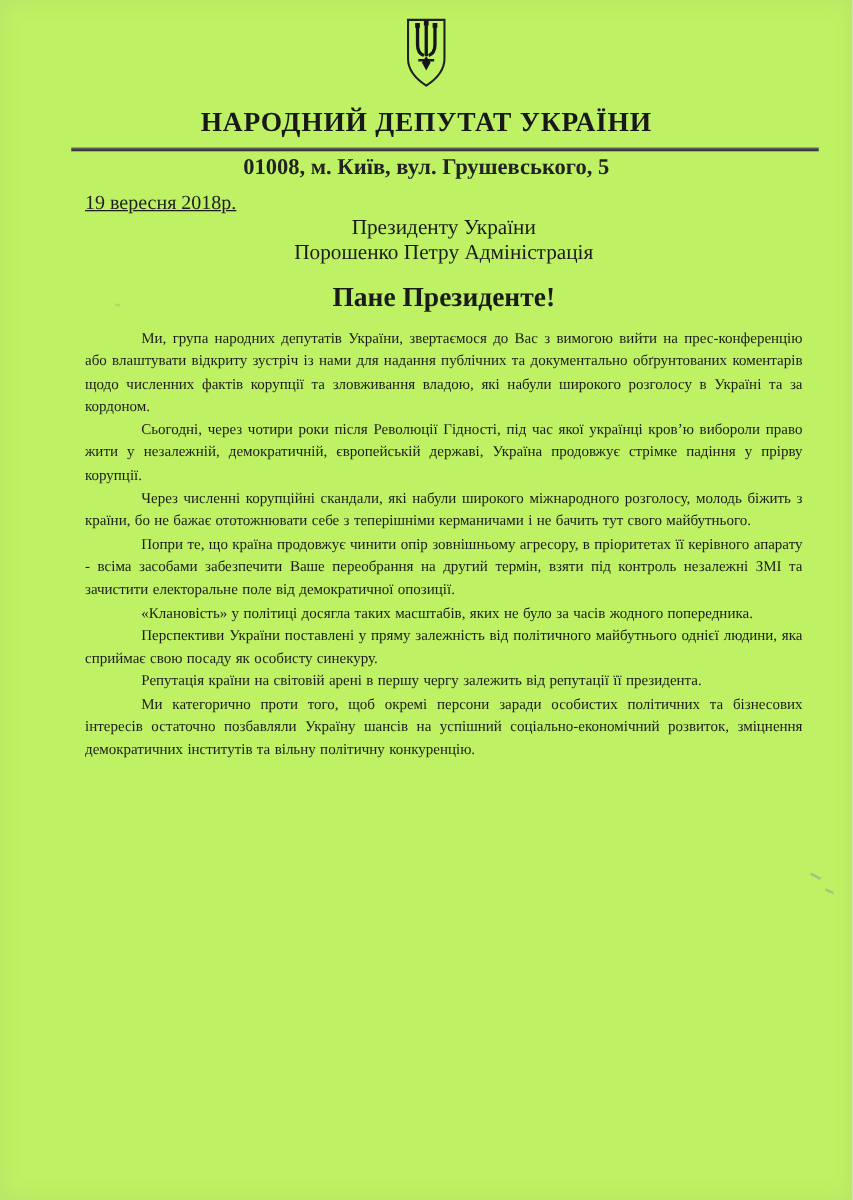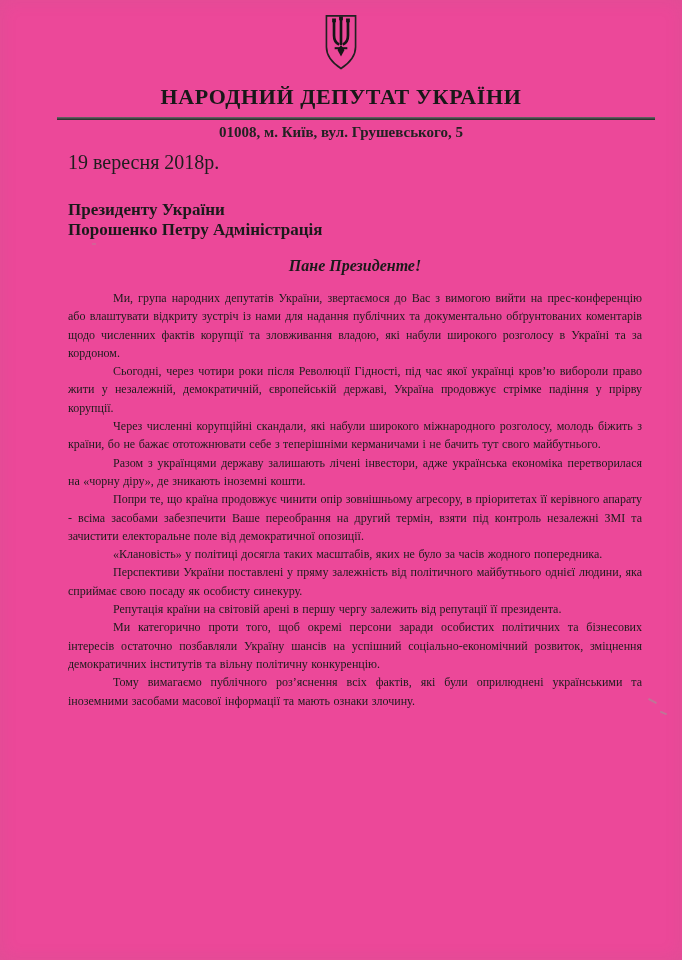"НАРОДНИЙ ДЕПУТАТ УКРАЇНИ" .page { background: #ec4899 -> #bef264 }
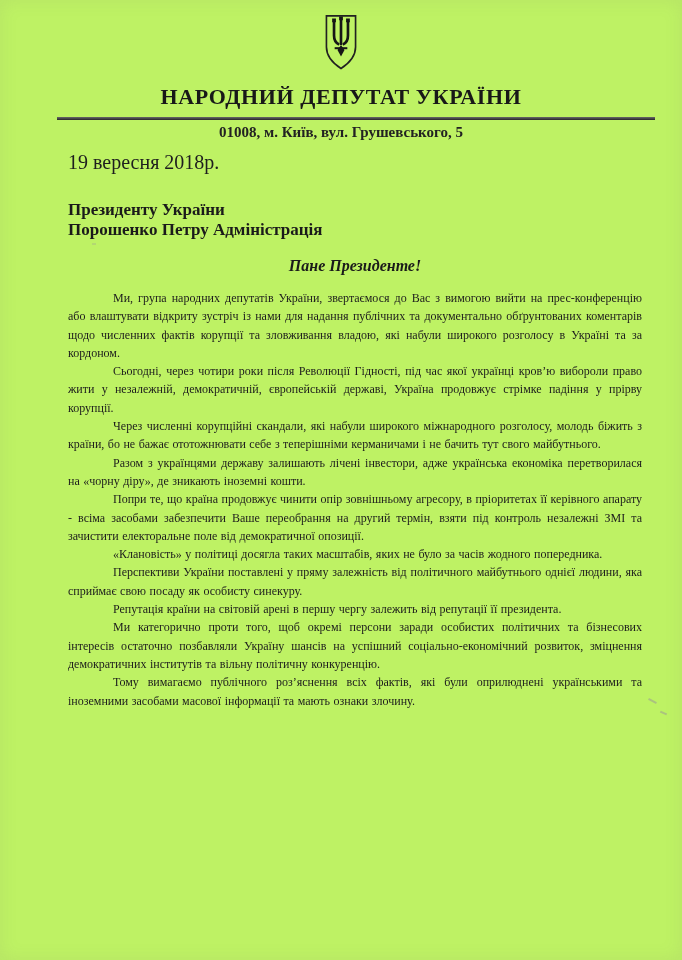"01008, м. Київ, вул. Грушевського," .address { font-size: 15px -> 18px }
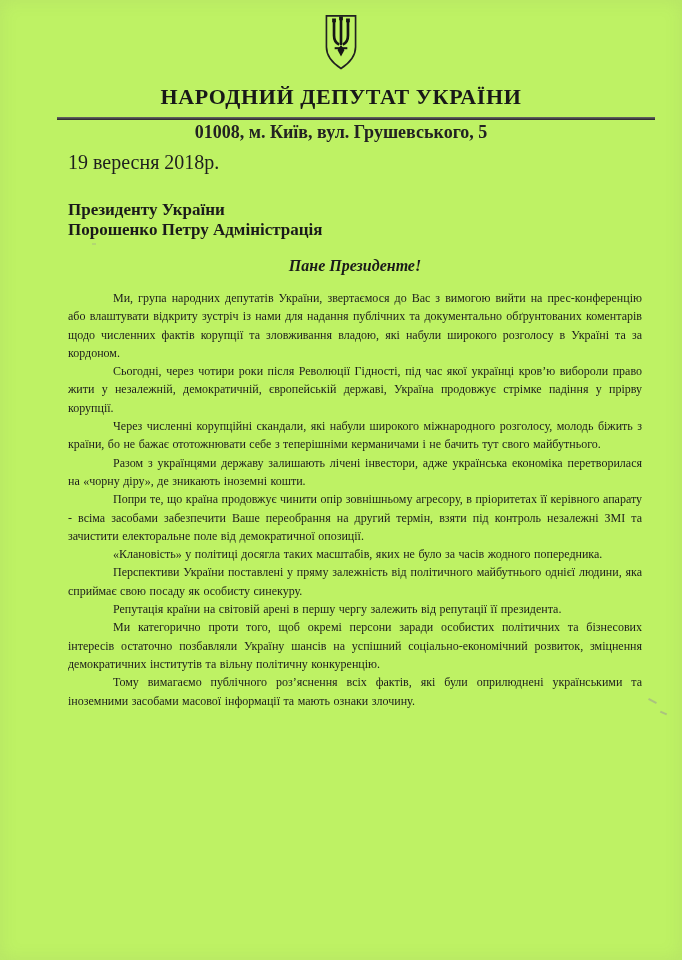"19 вересня 2018р." .date { font-size: 20px -> 16px; text-decoration: none -> underline }
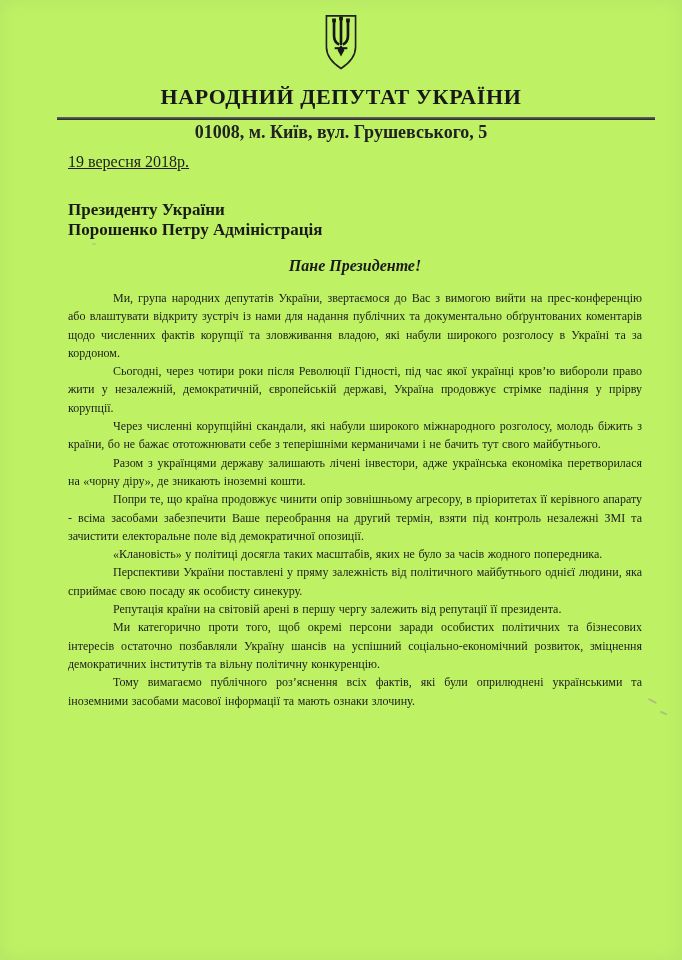"Президенту України" .recipient { font-weight: bold -> normal; margin-top: 29px -> 0; text-align: left -> center }
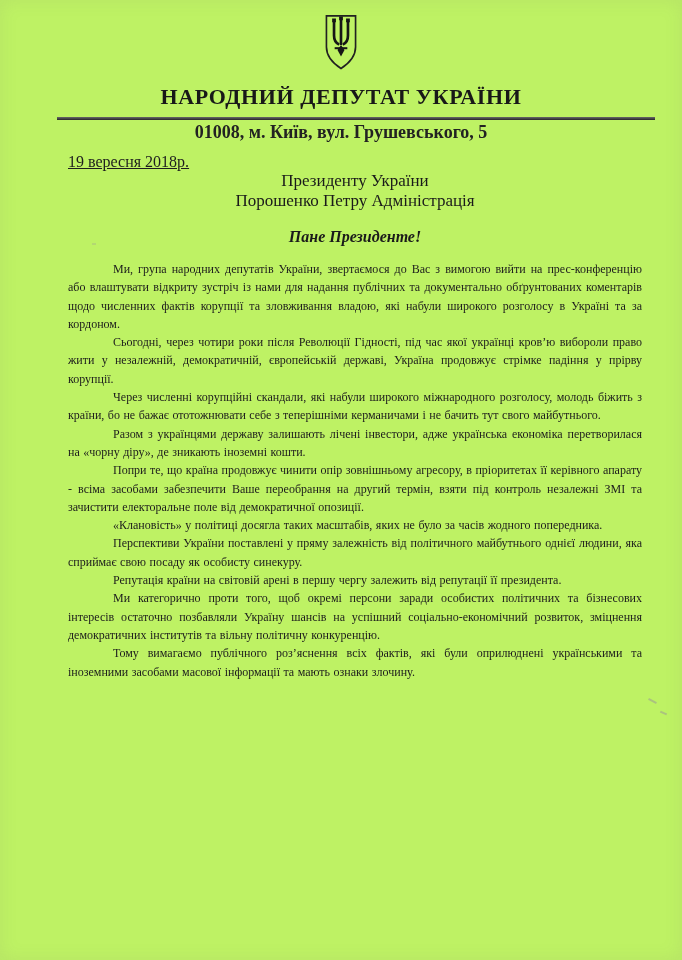"Пане Президенте!" .salutation { font-size: 16px -> 22px; font-style: italic -> none }
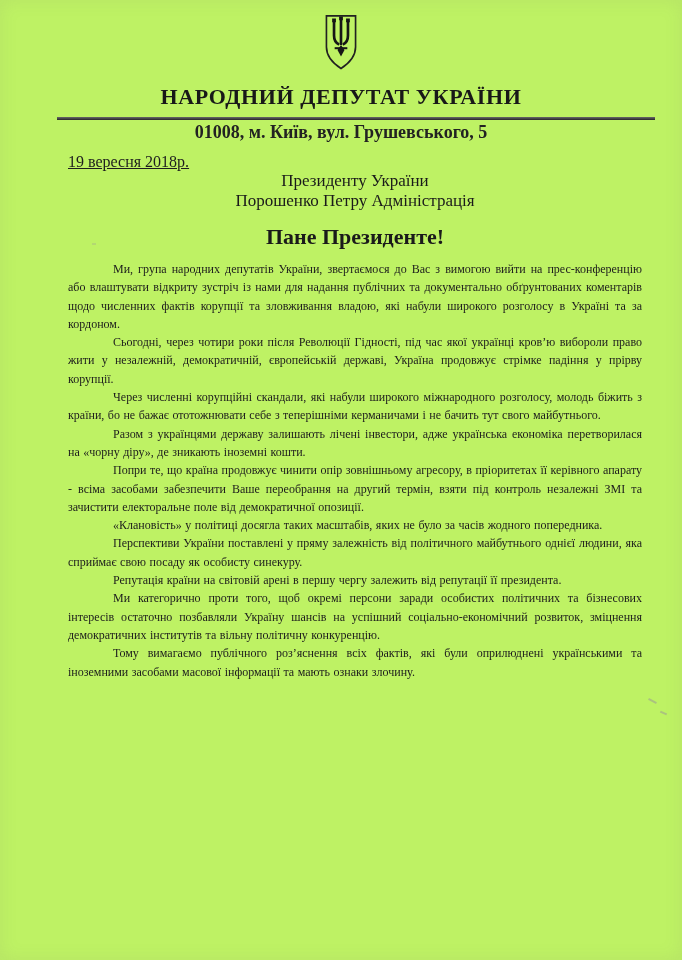"Разом з українцями державу залишають" p { html: <p>Разом з українцями державу залишають лічені інвестори, адже українська економіка перетворилася на «чорну діру», де зникають іноземні кошти.</p> -> none }
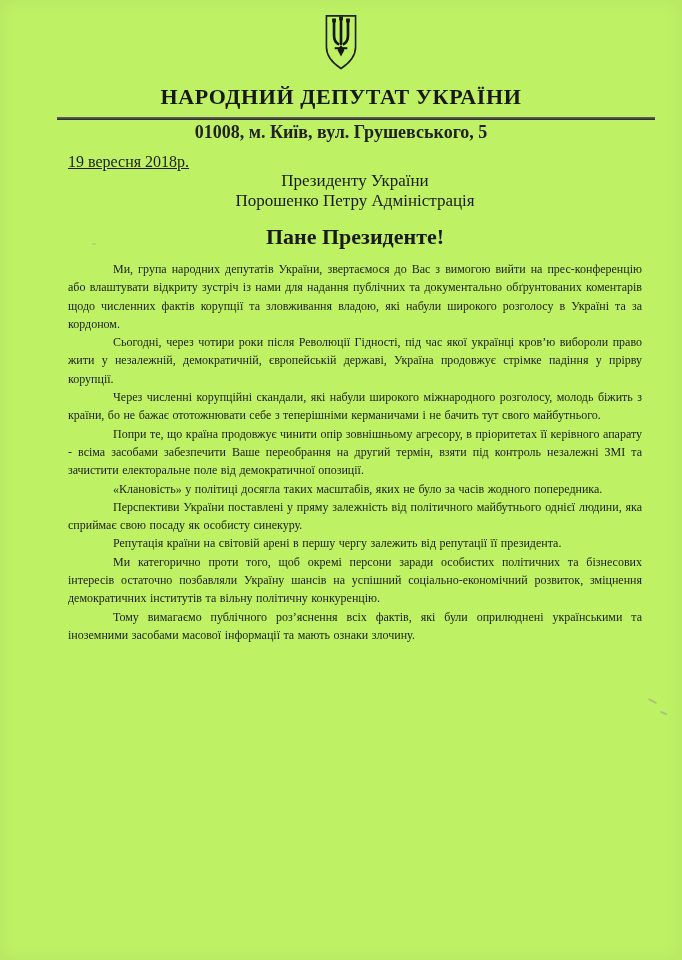"Тому вимагаємо публічного роз’яснення" p { html: <p>Тому вимагаємо публічного роз’яснення всіх фактів, які були оприлюднені українськими та іноземними засобами масової інформації та мають ознаки злочину.</p> -> none }
